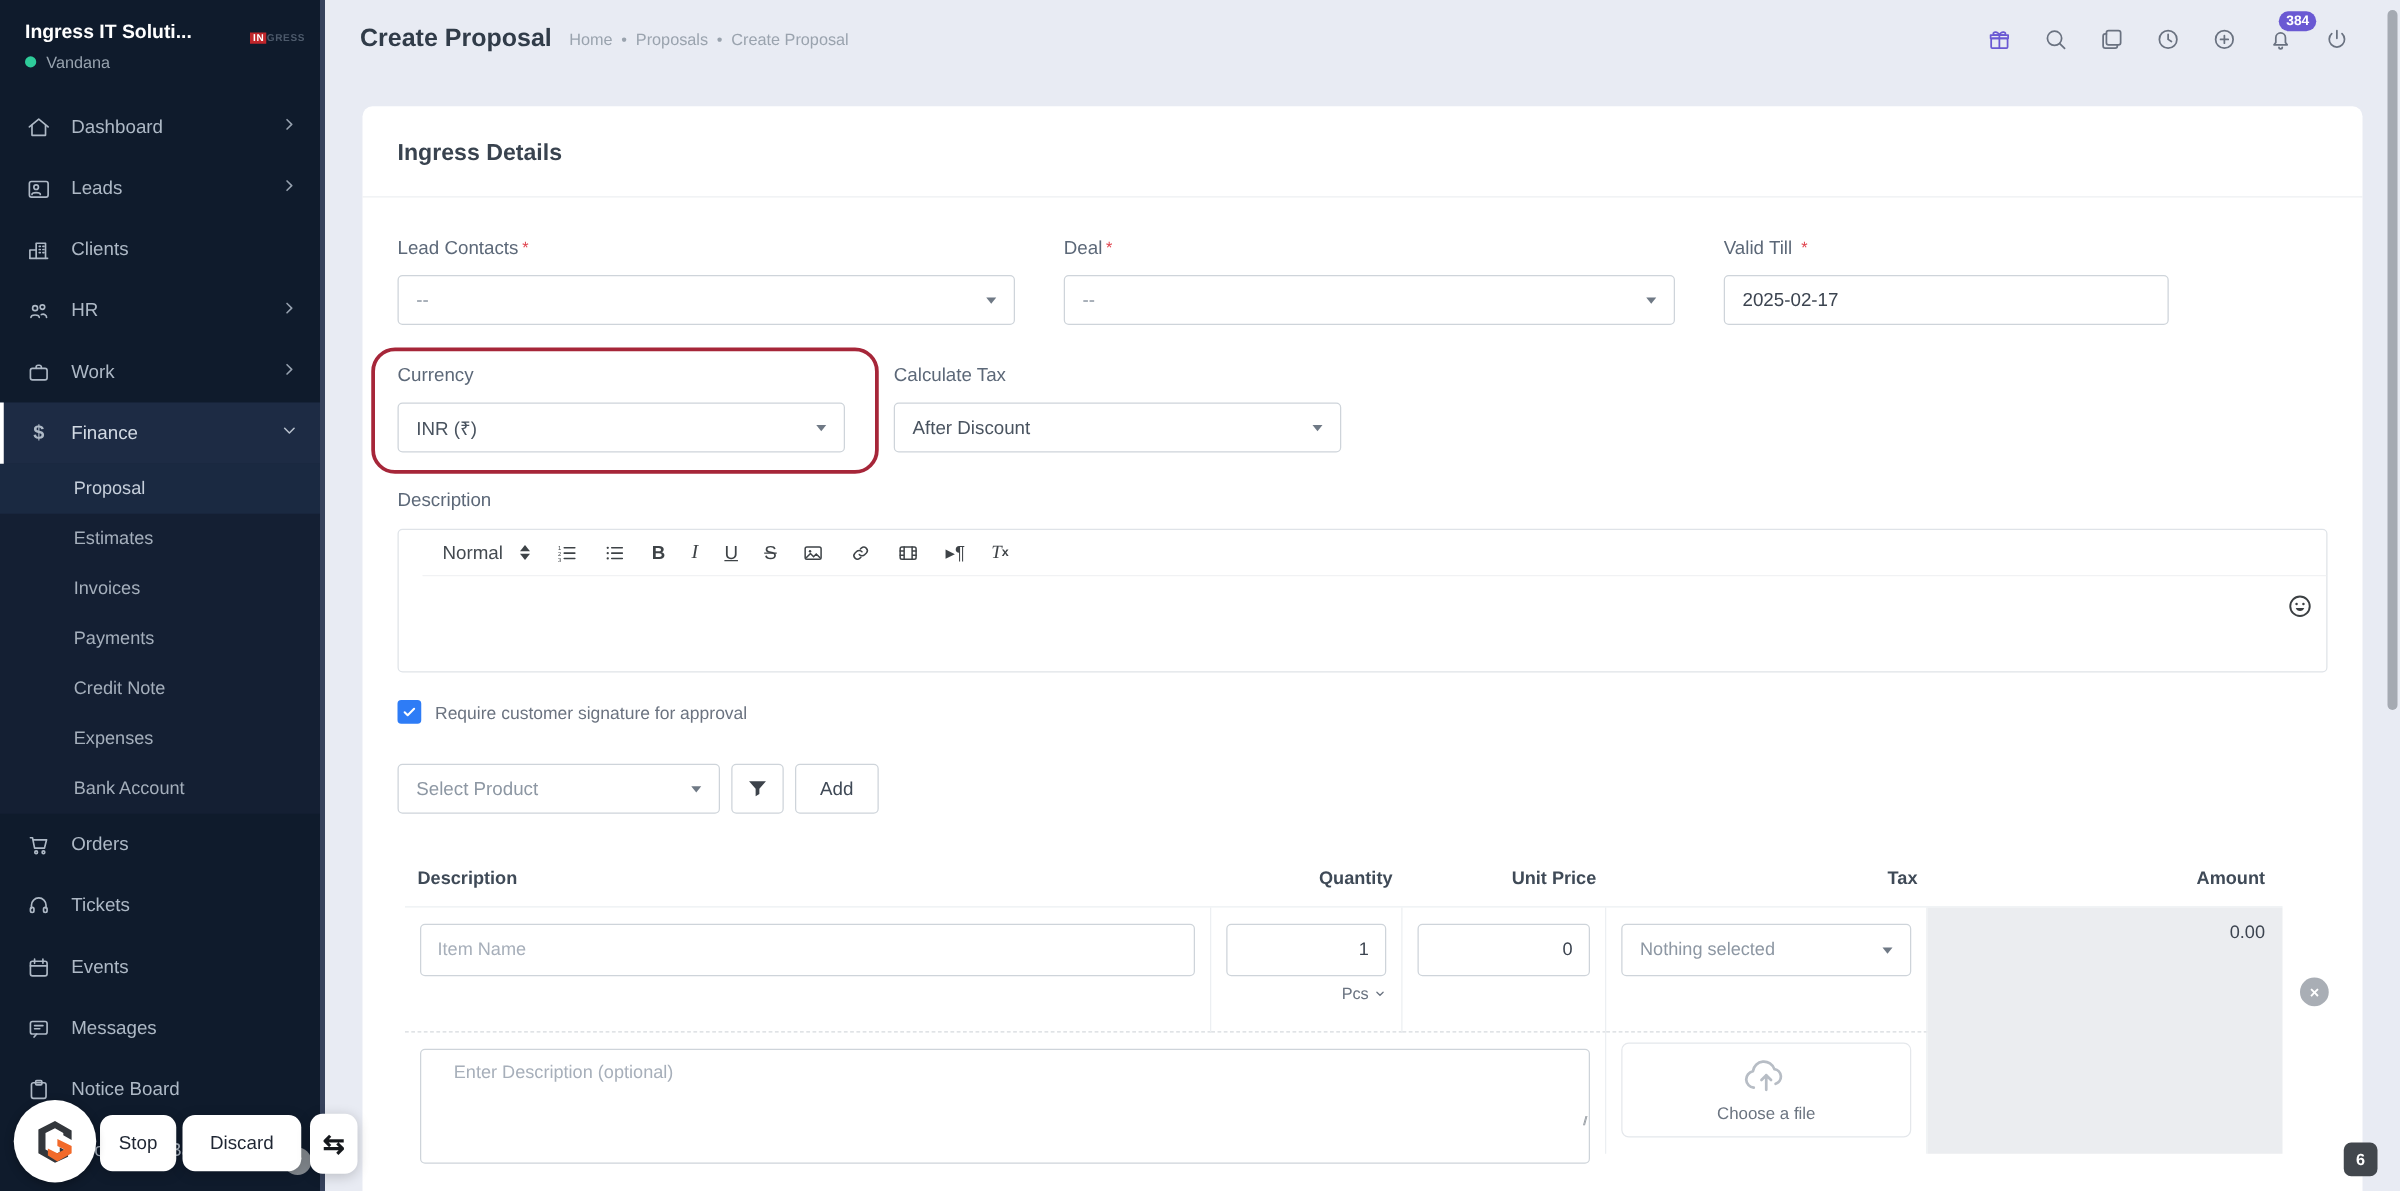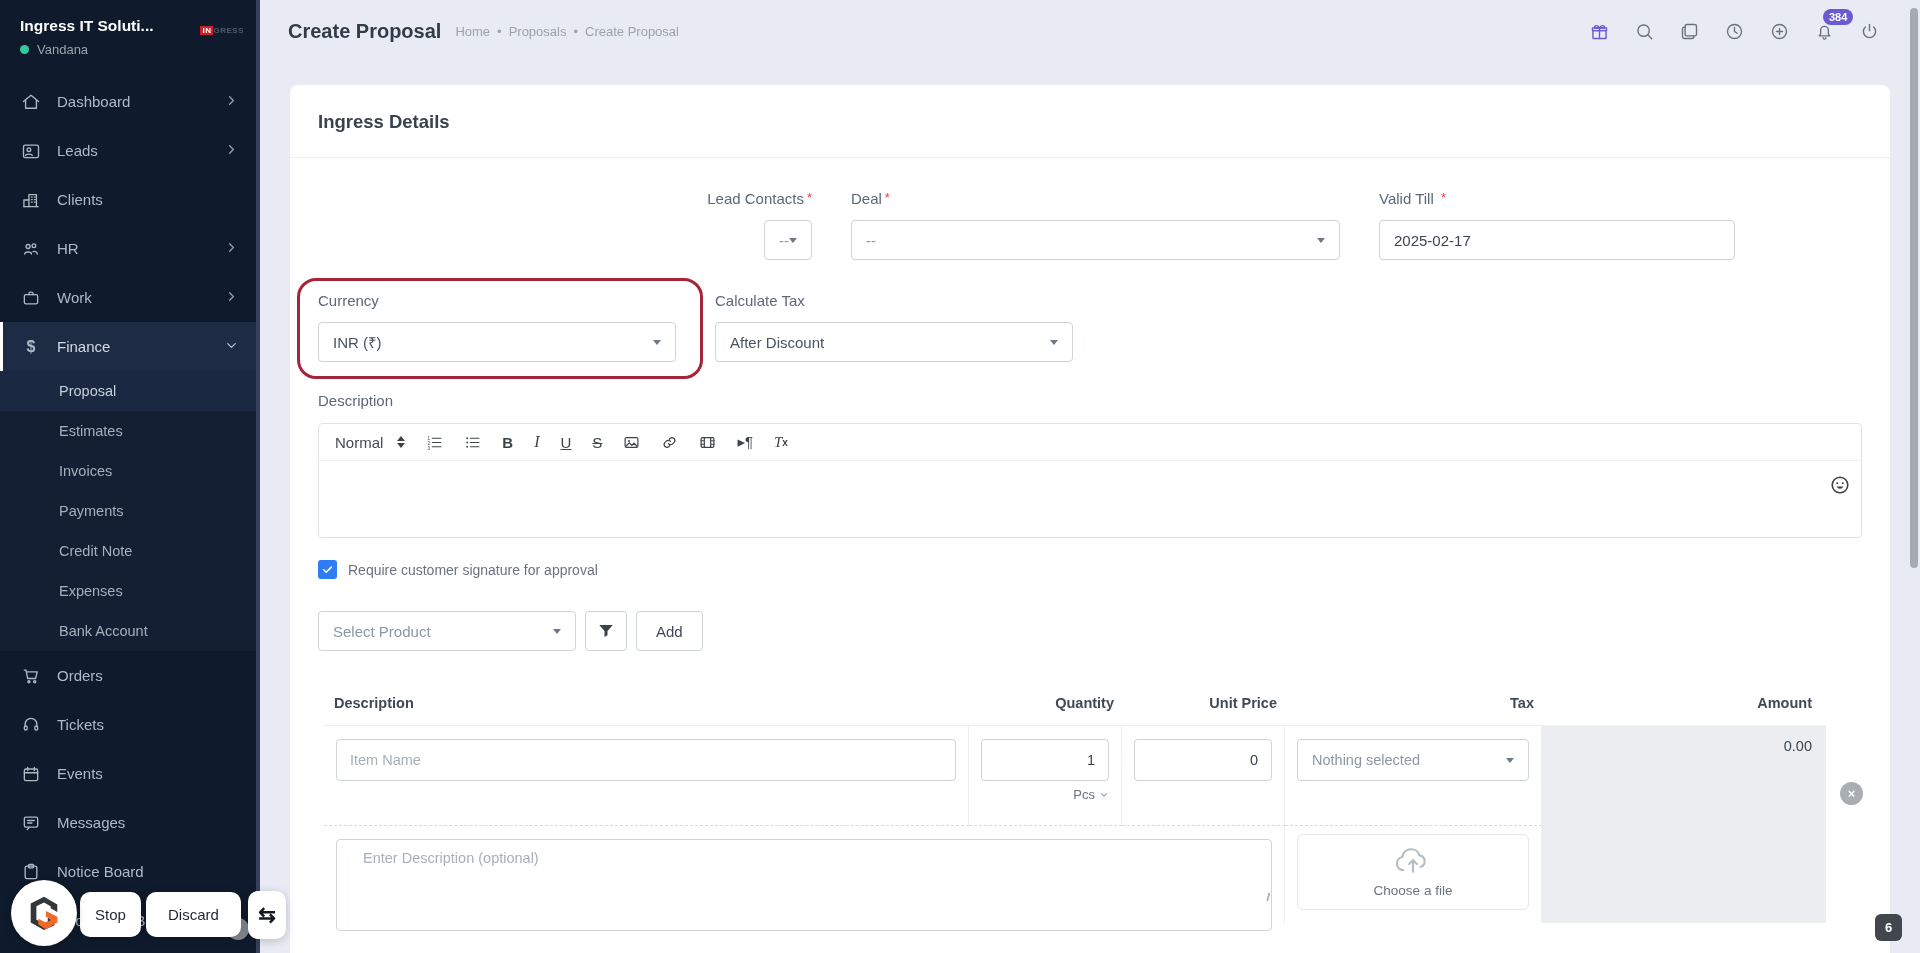"Lead Contacts *" .w-lead { align-items: flex-end -> none }
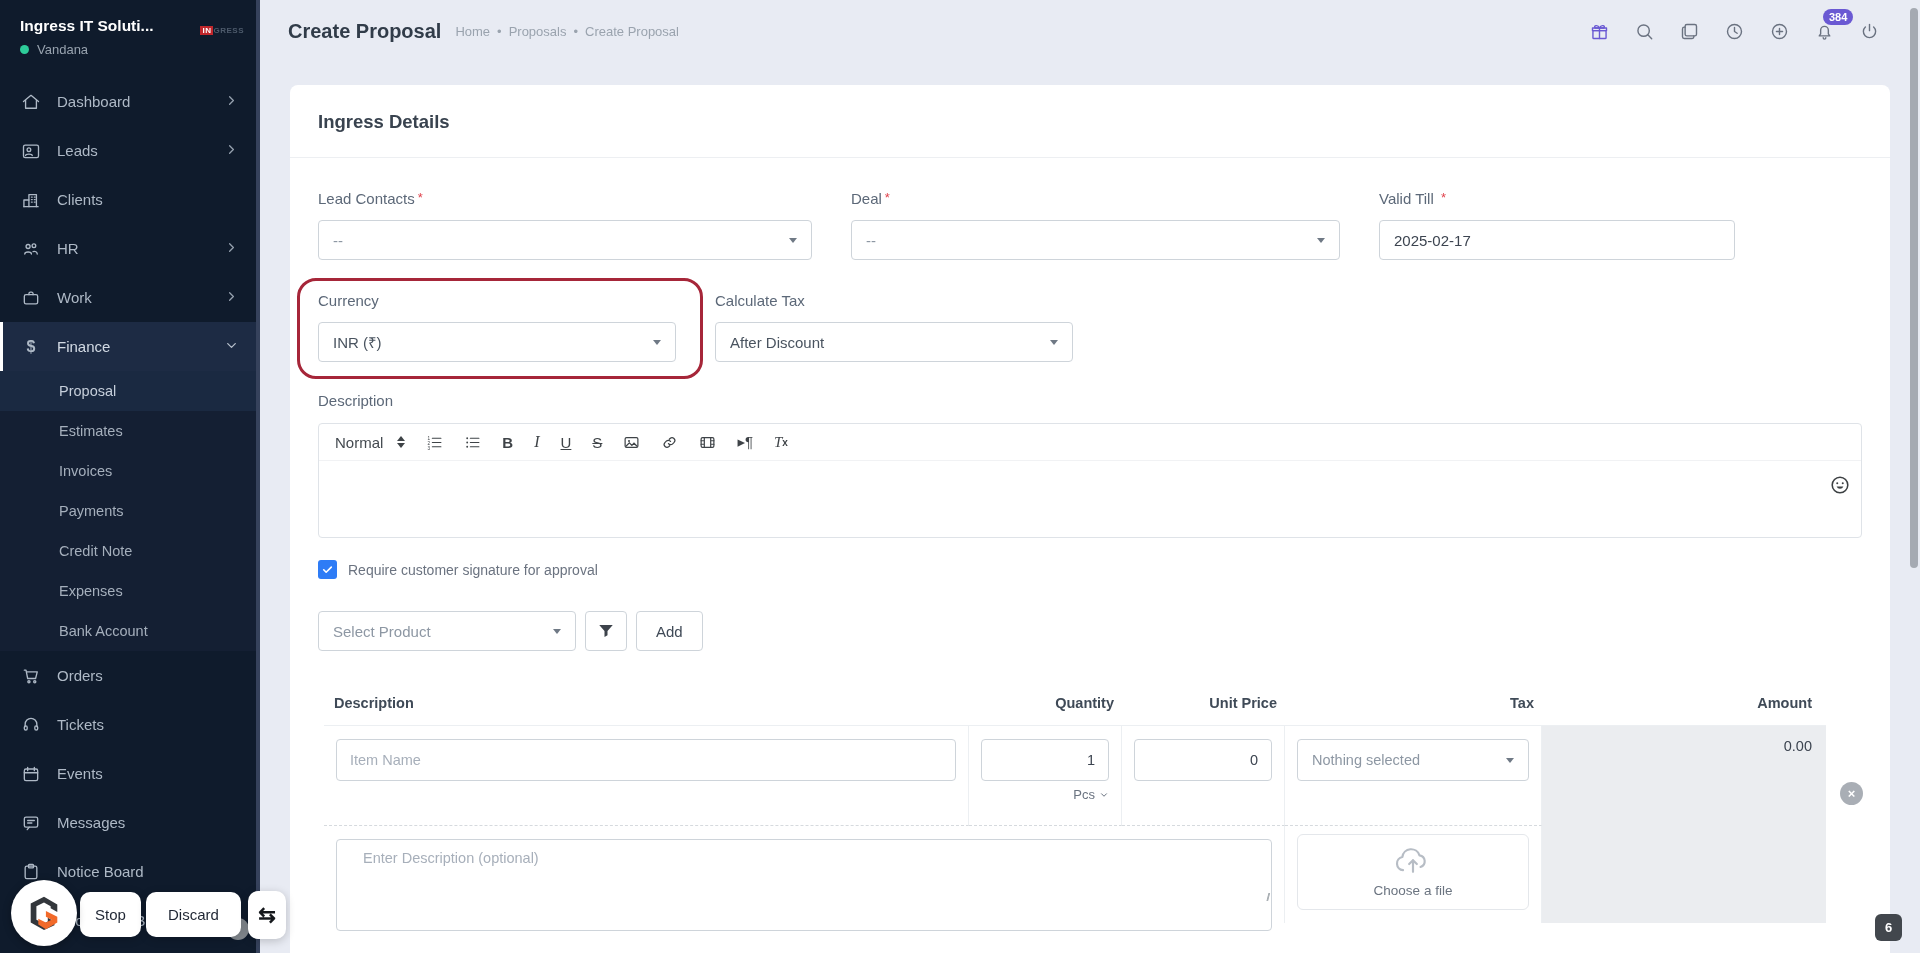"Normal" .editor { padding-left: none -> 19px }
